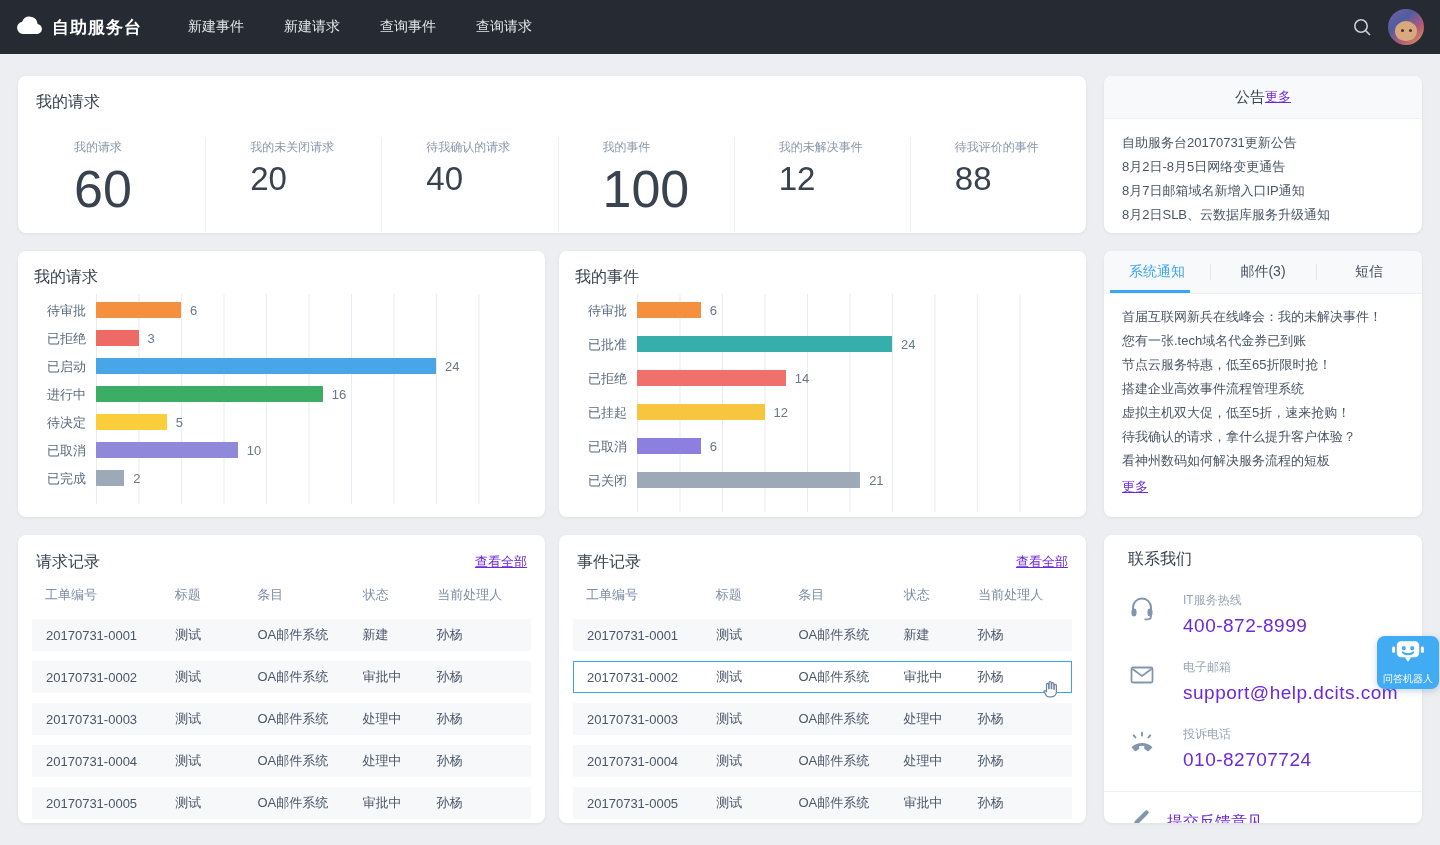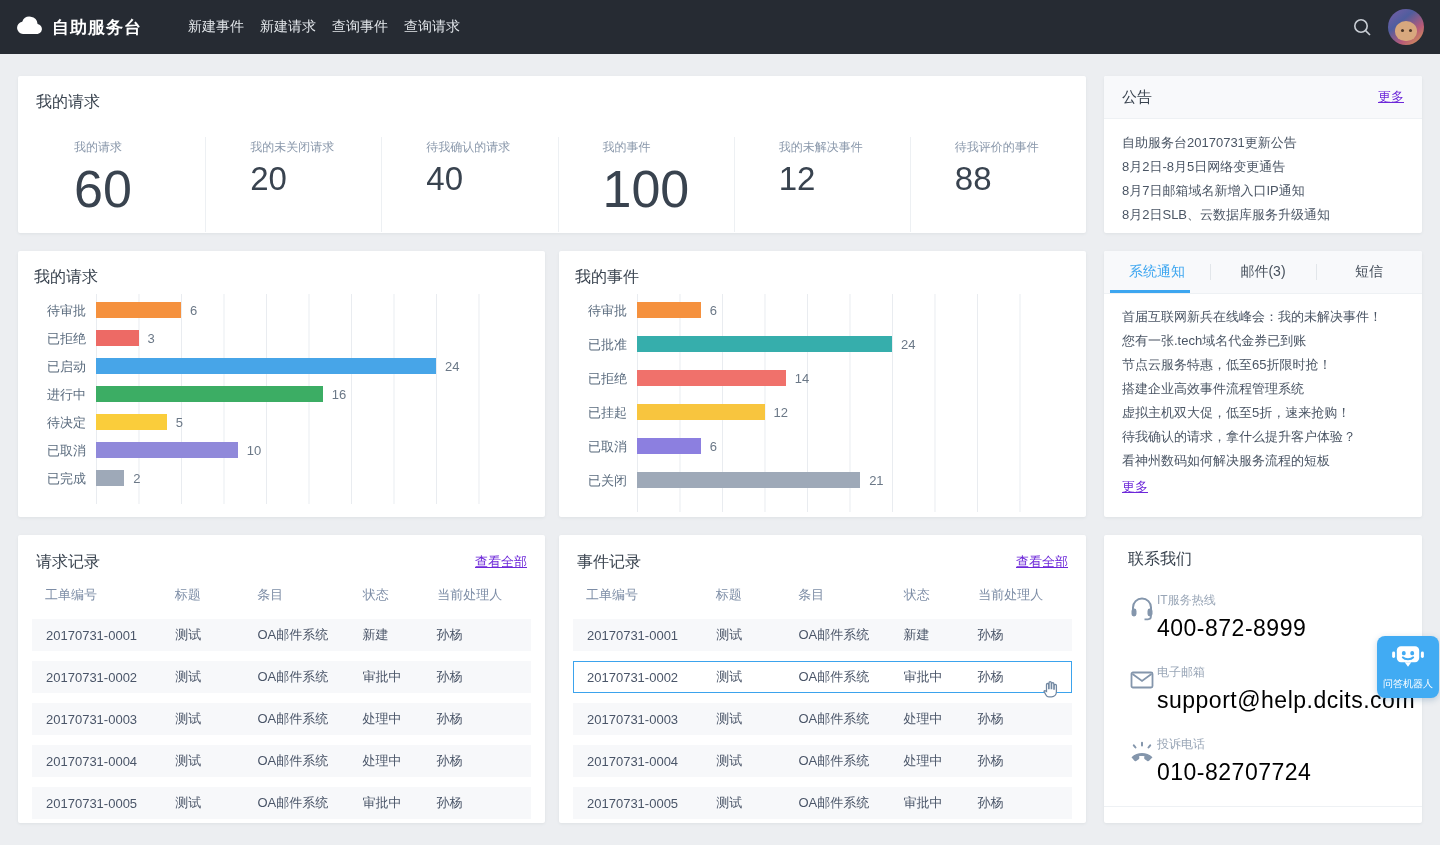"新建事件" .nav-menu { gap: 16px -> 40px }
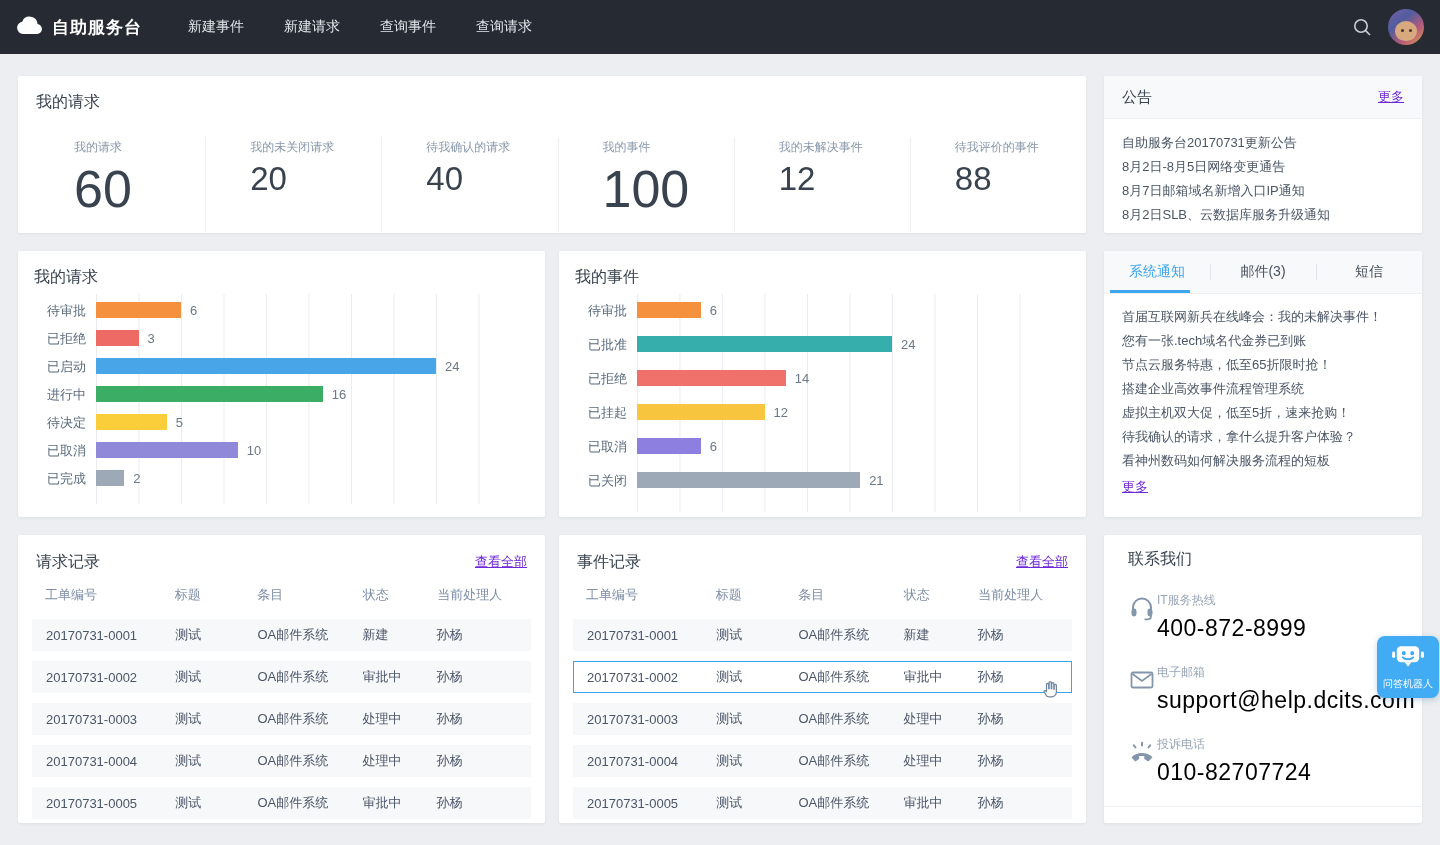"我的请求" .card { border-radius: 2px -> 8px }
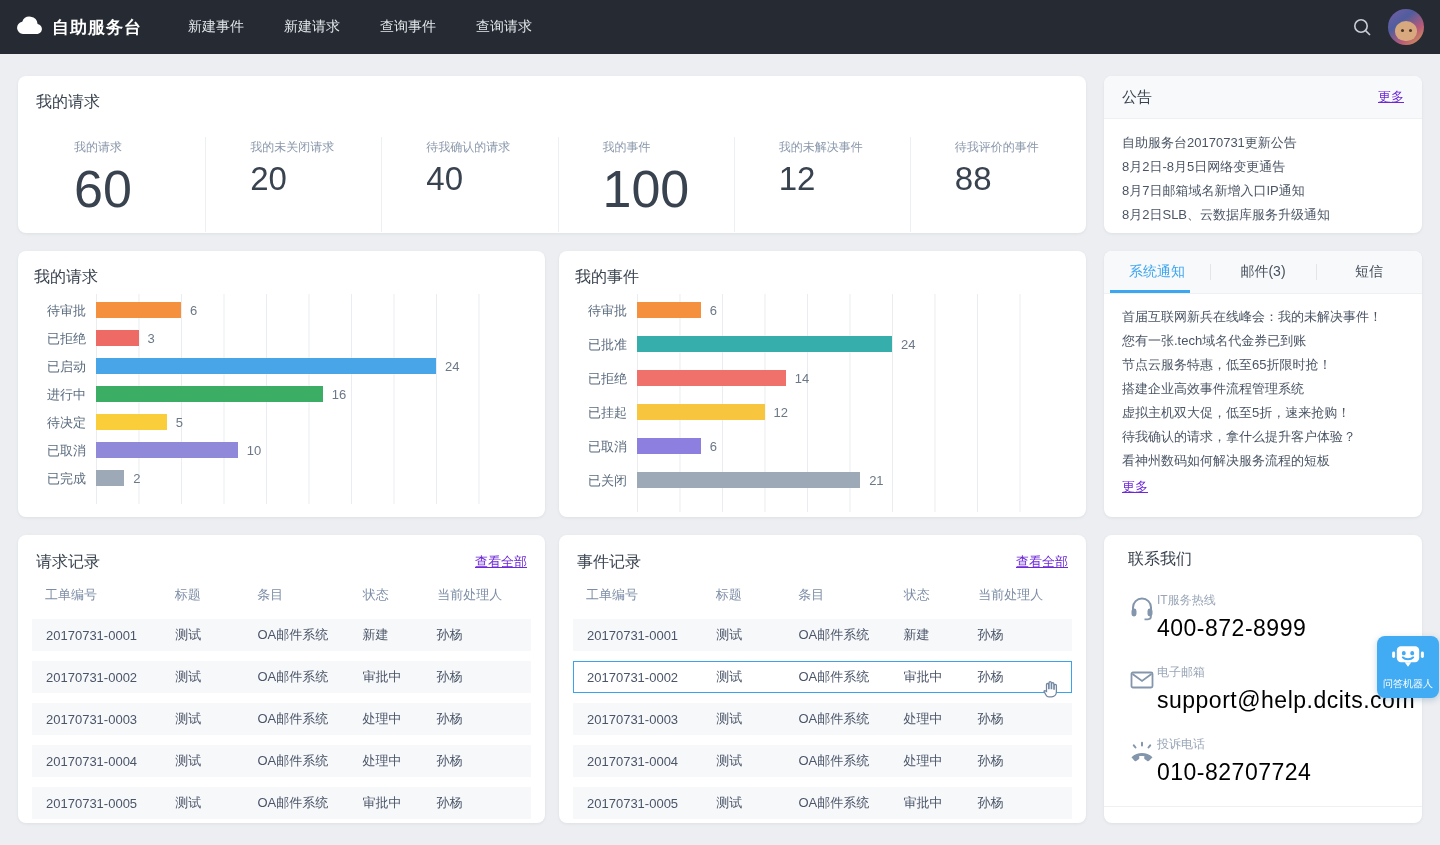"公告" .panel-header { justify-content: space-between -> center }
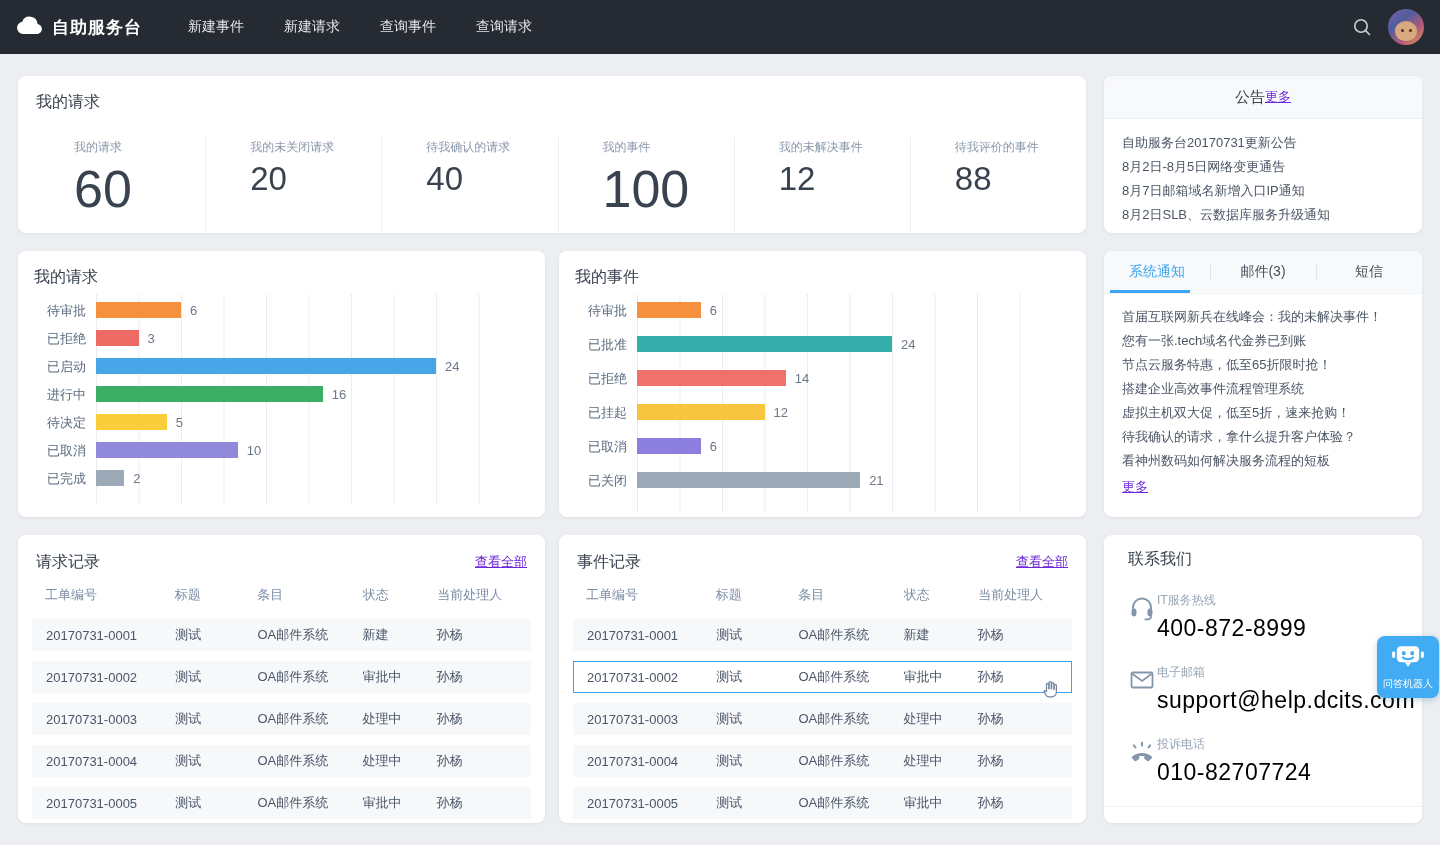"IT服务热线" .c-text { margin-left: 1px -> 27px }
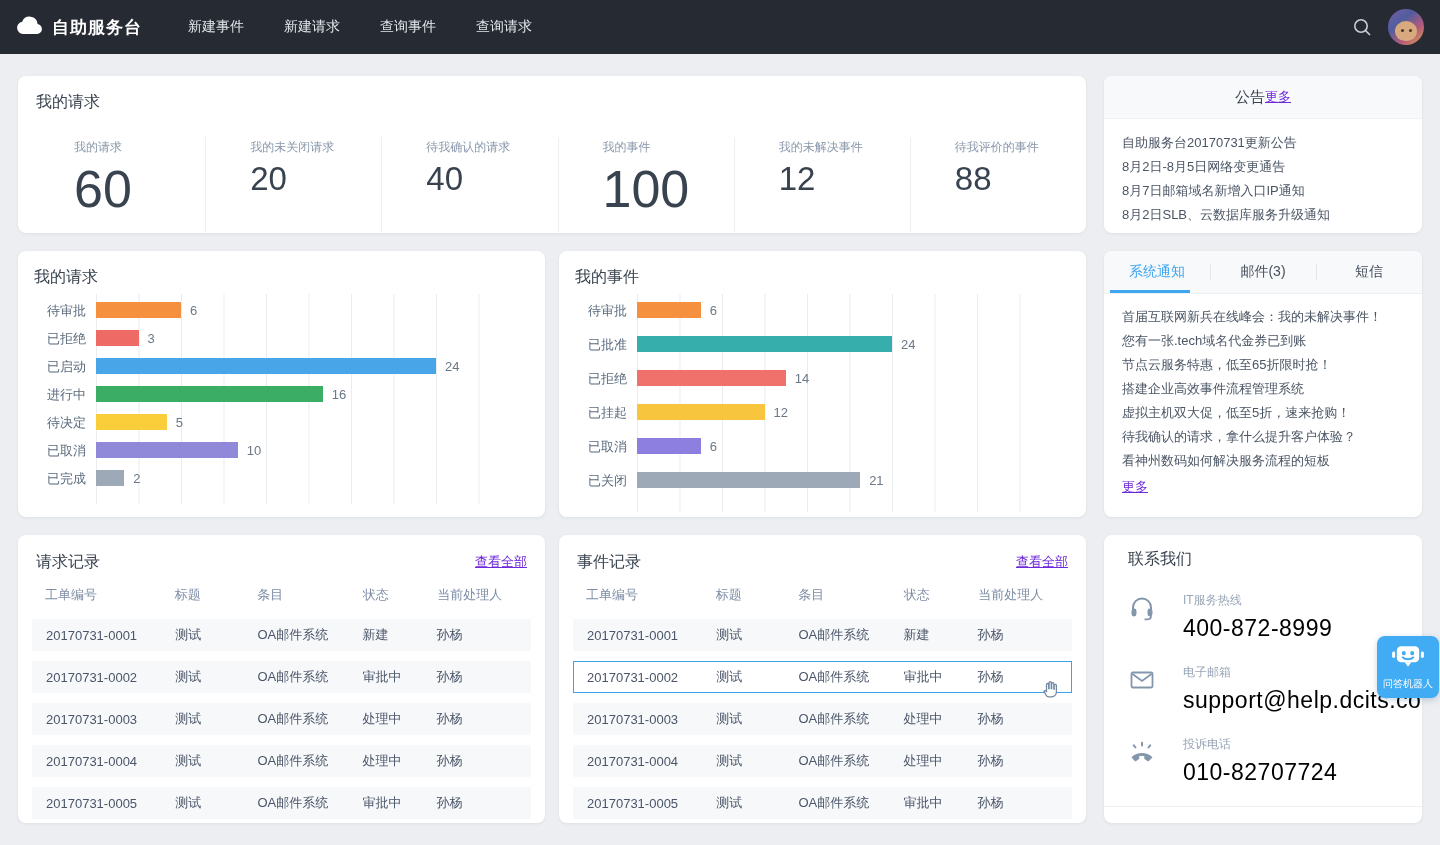"400-872-8999" .c-value { color: #000000 -> #6d28d9; font-size: 23px -> 19px }
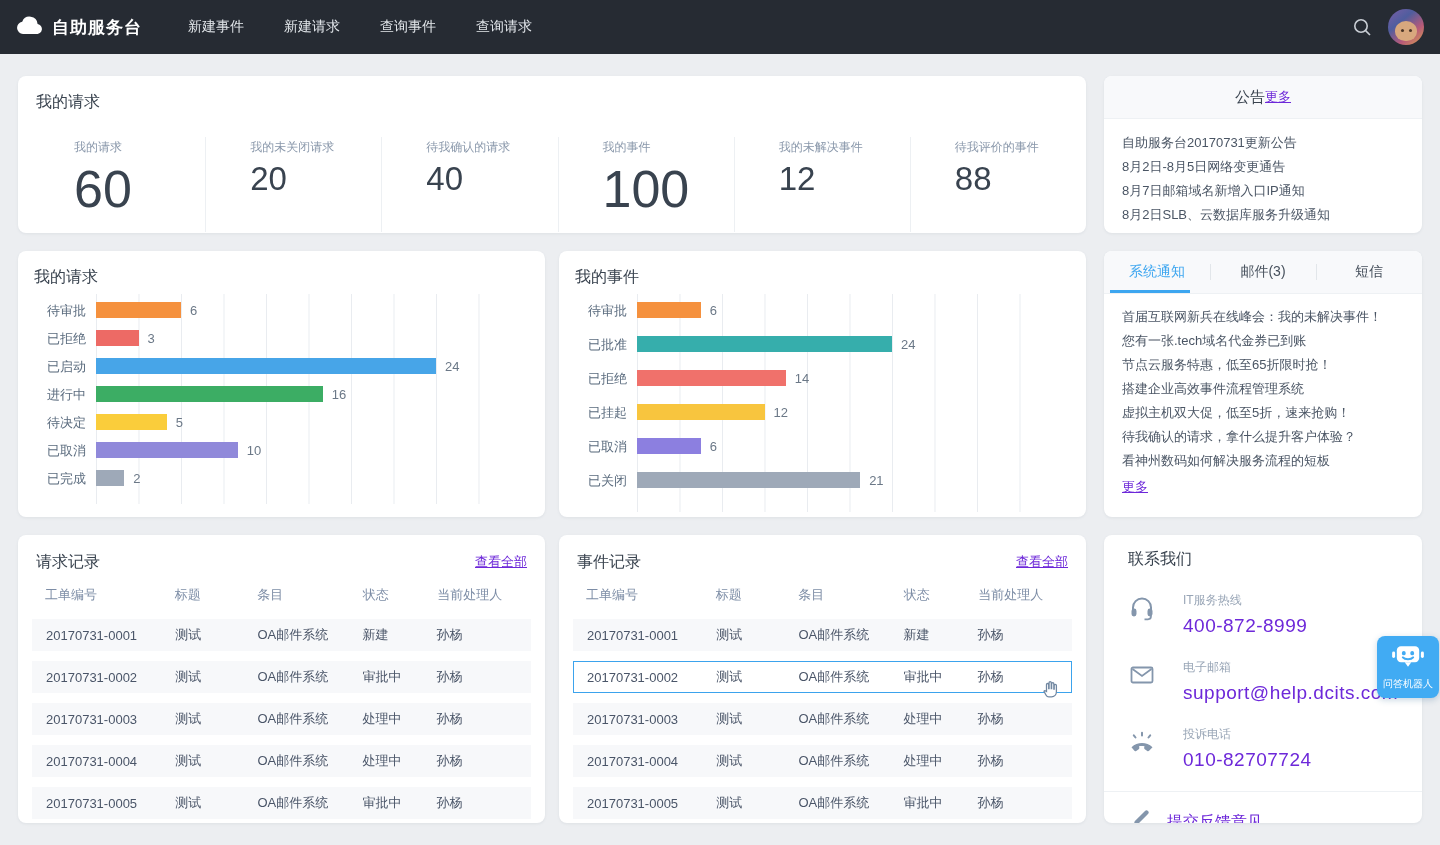"问答机器人" .chatbot { height: 62px -> 53px }
